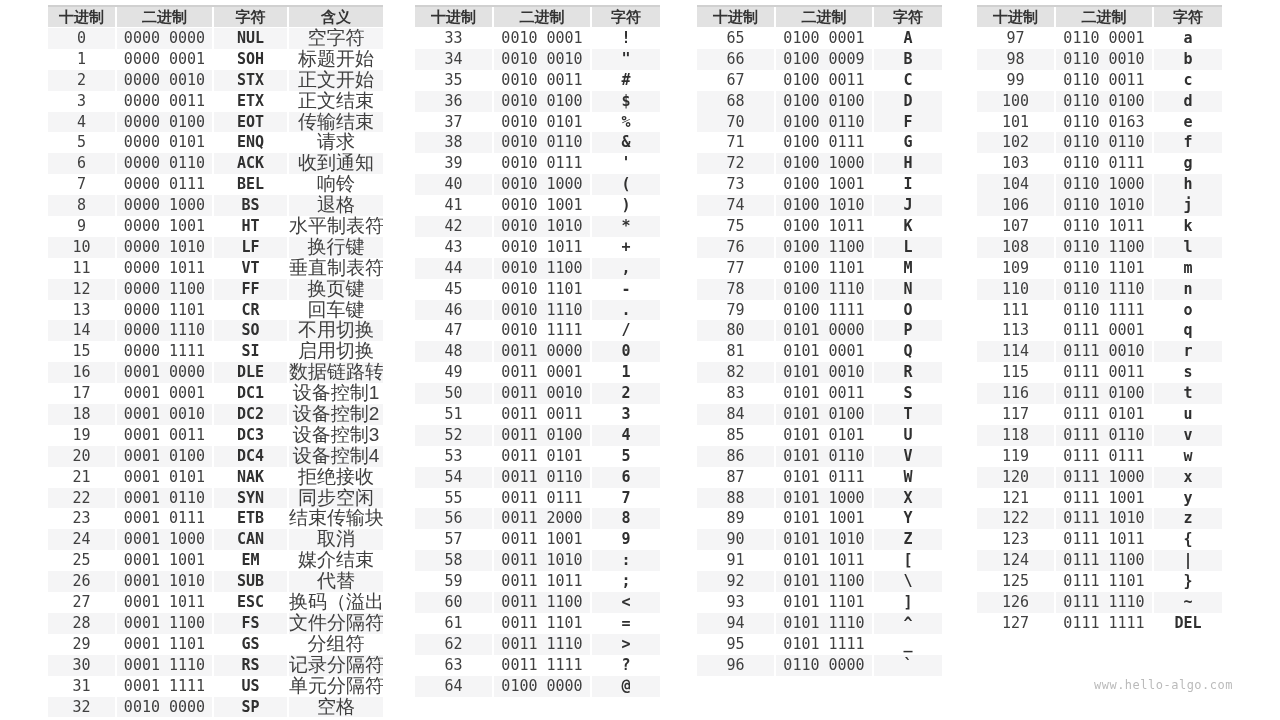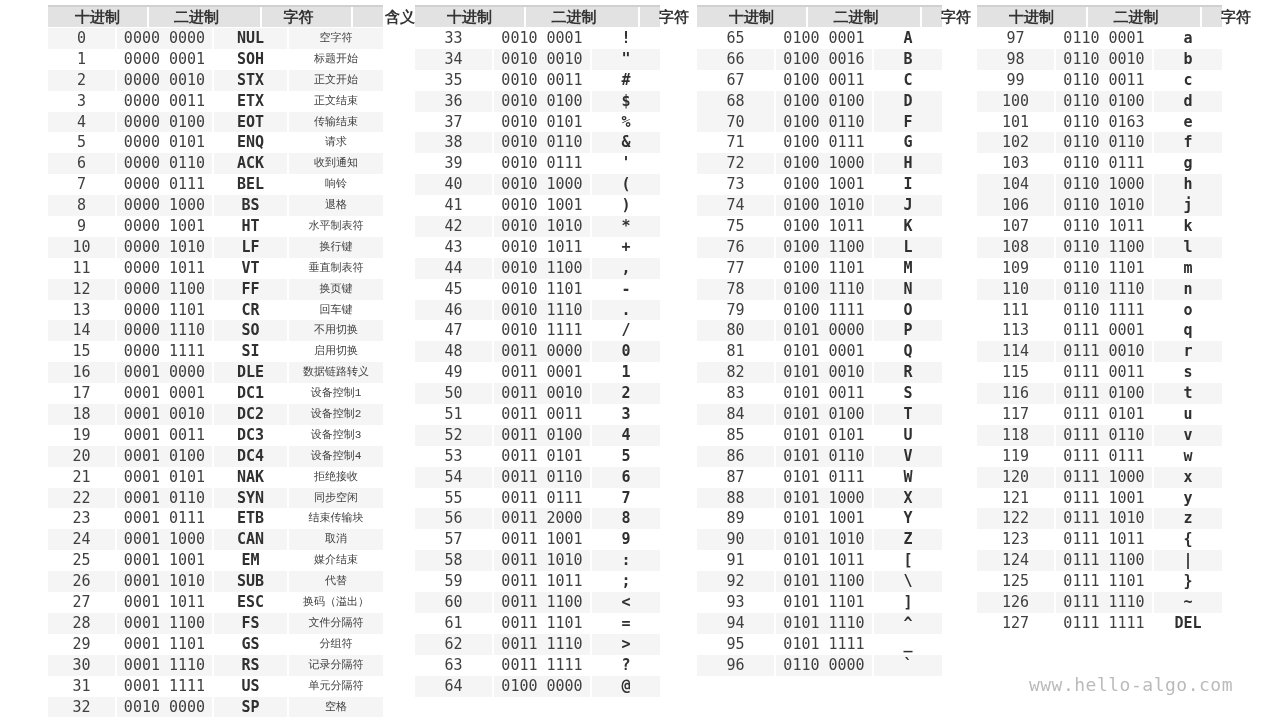"十进制" .th { margin-left: 16px -> none }
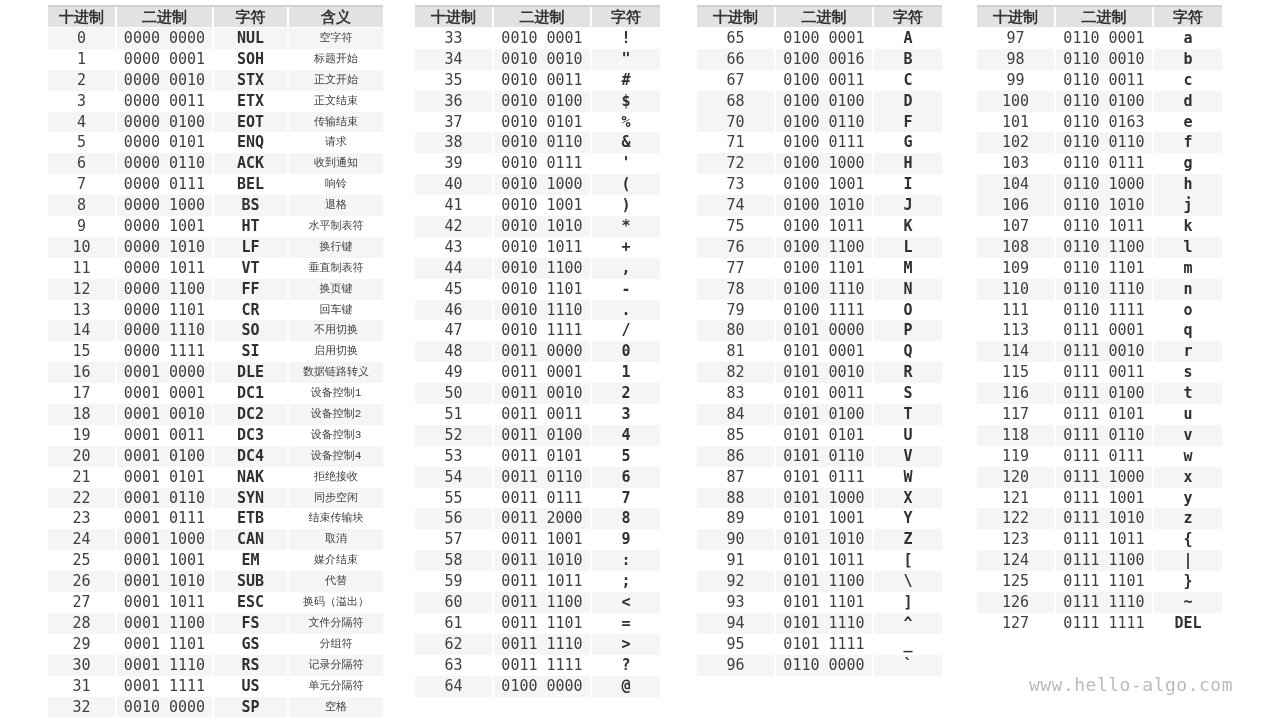"空字符" .td:nth-child(4) { font-family: Liberation Mono, monospace -> Liberation Sans, sans-serif; font-size: 11px -> 19px }
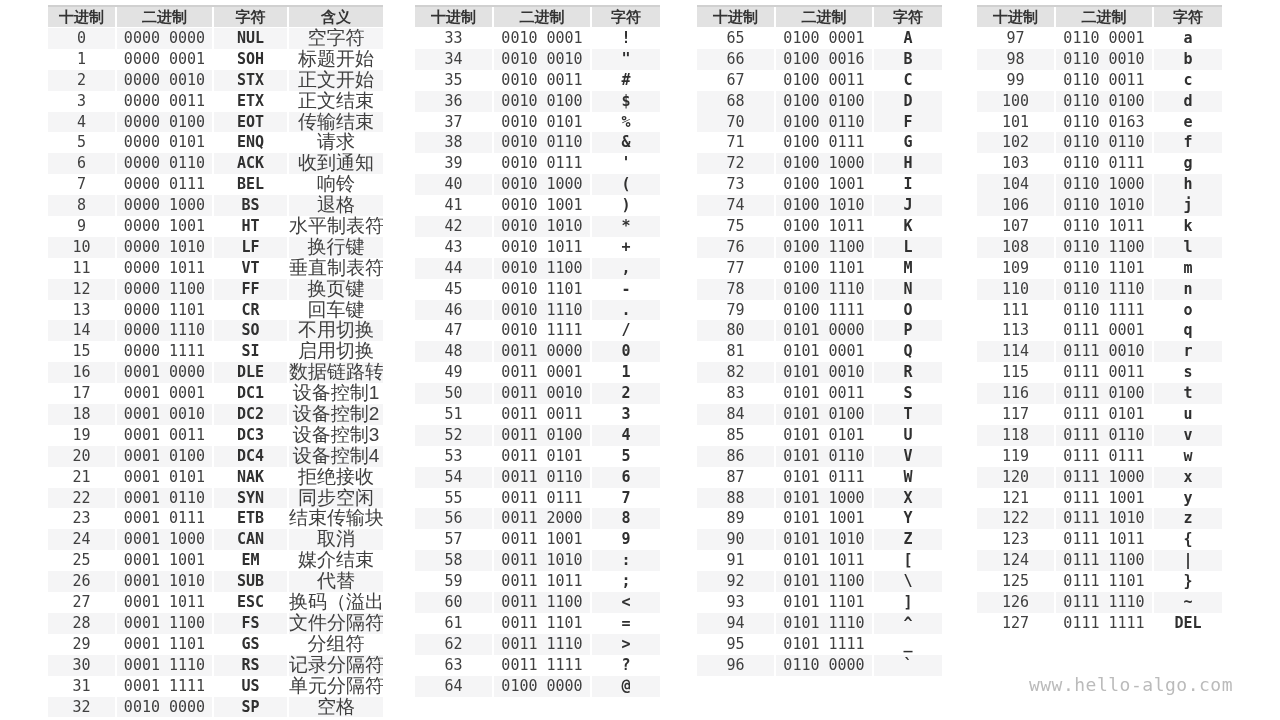"0100 0016" div.td { text: 0016 -> 0009 }
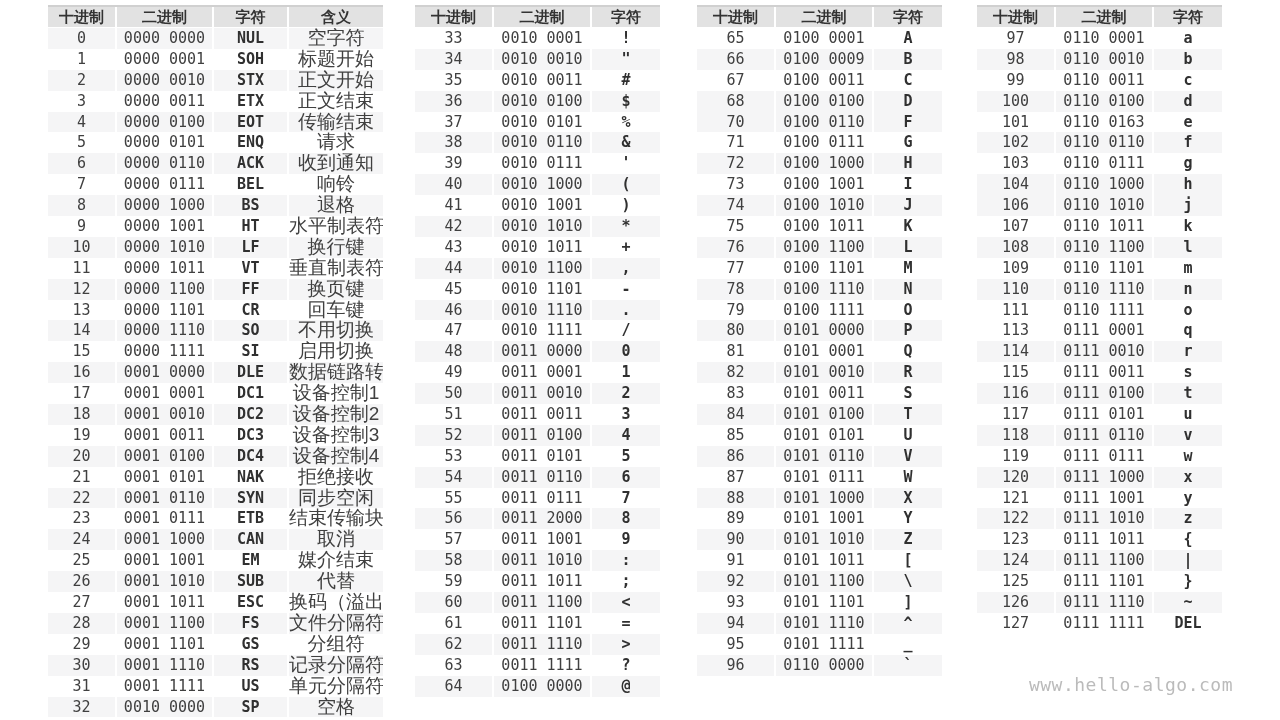"www.hello-algo.com" .watermark { font-size: 18px -> 12px }
